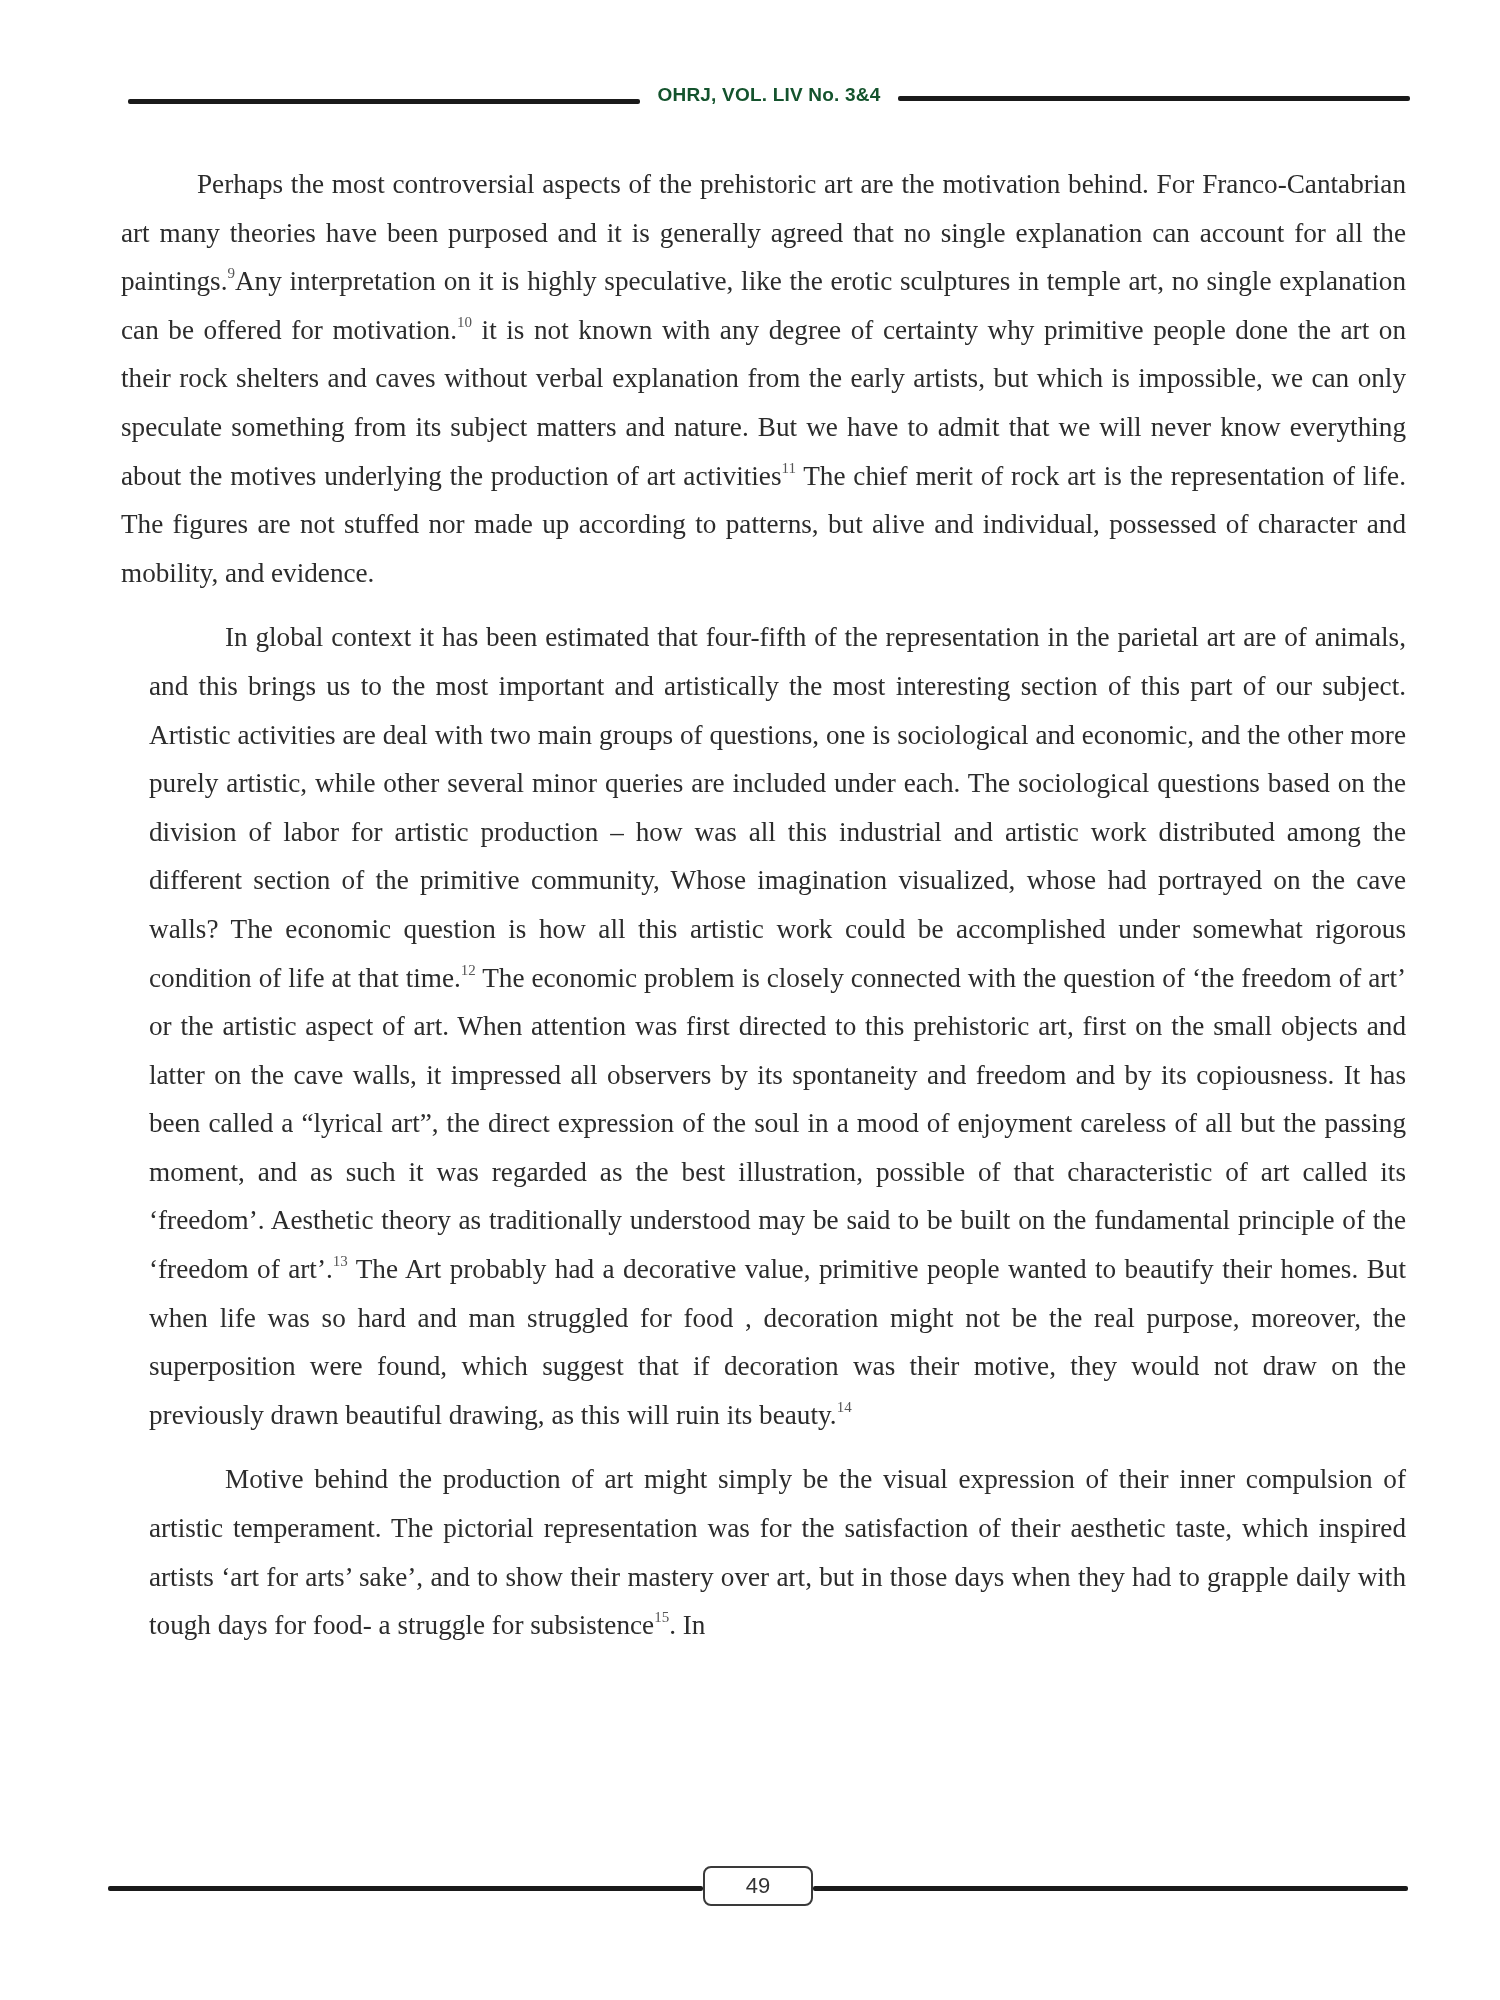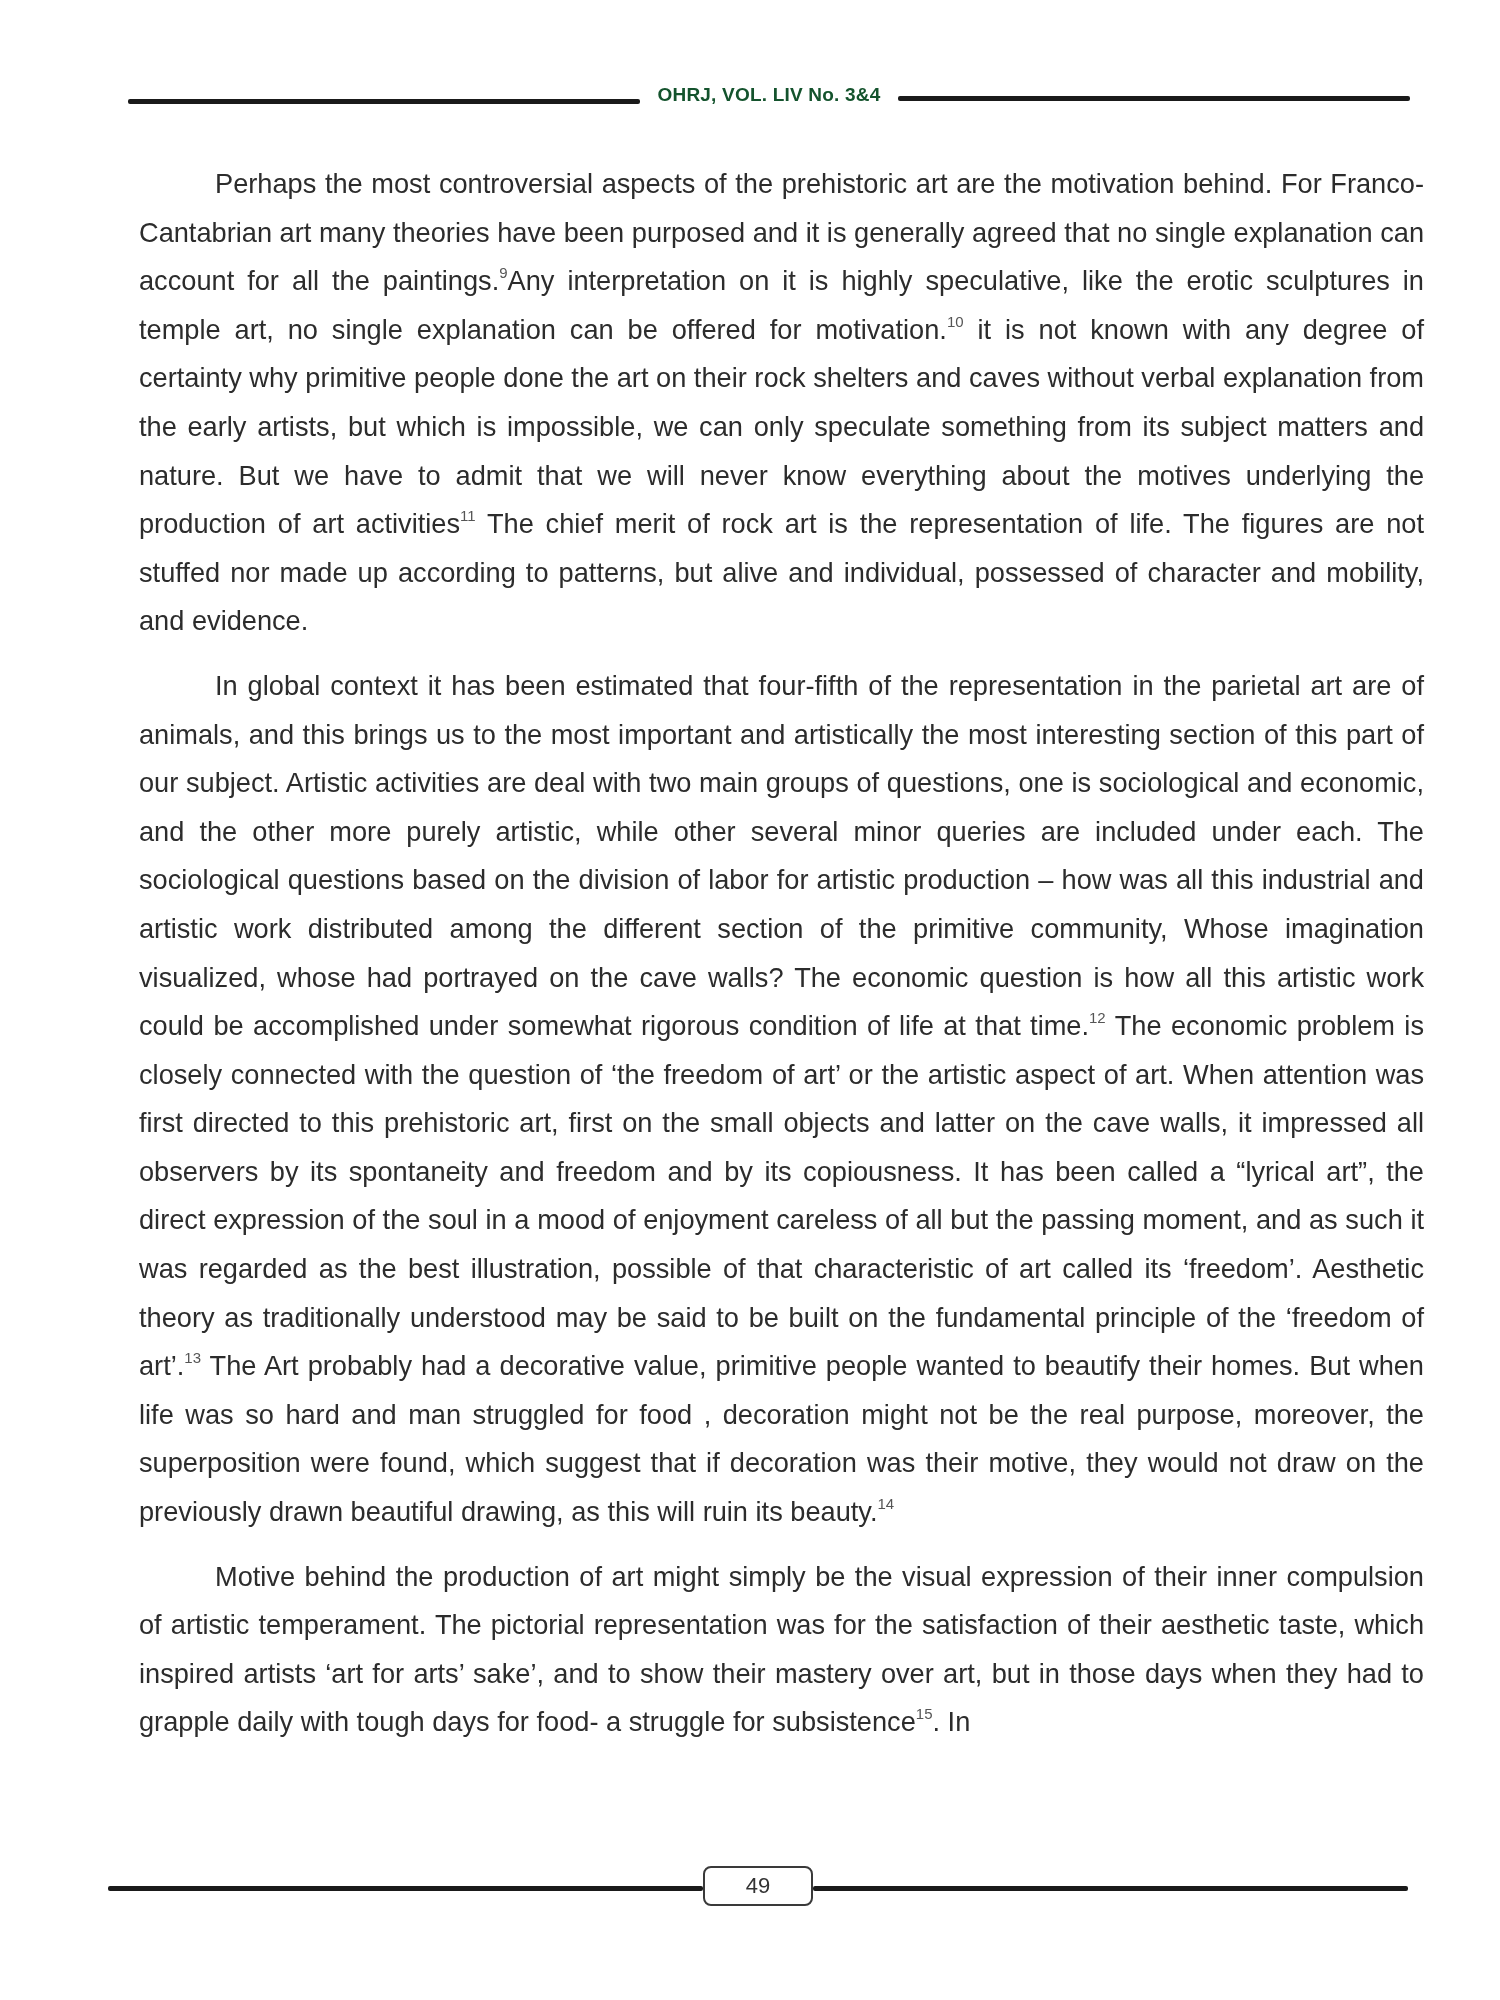"Perhaps the most controversial aspects" .body-text { font-family: Liberation Sans, sans-serif -> Liberation Serif, serif; left: 139px -> 121px }
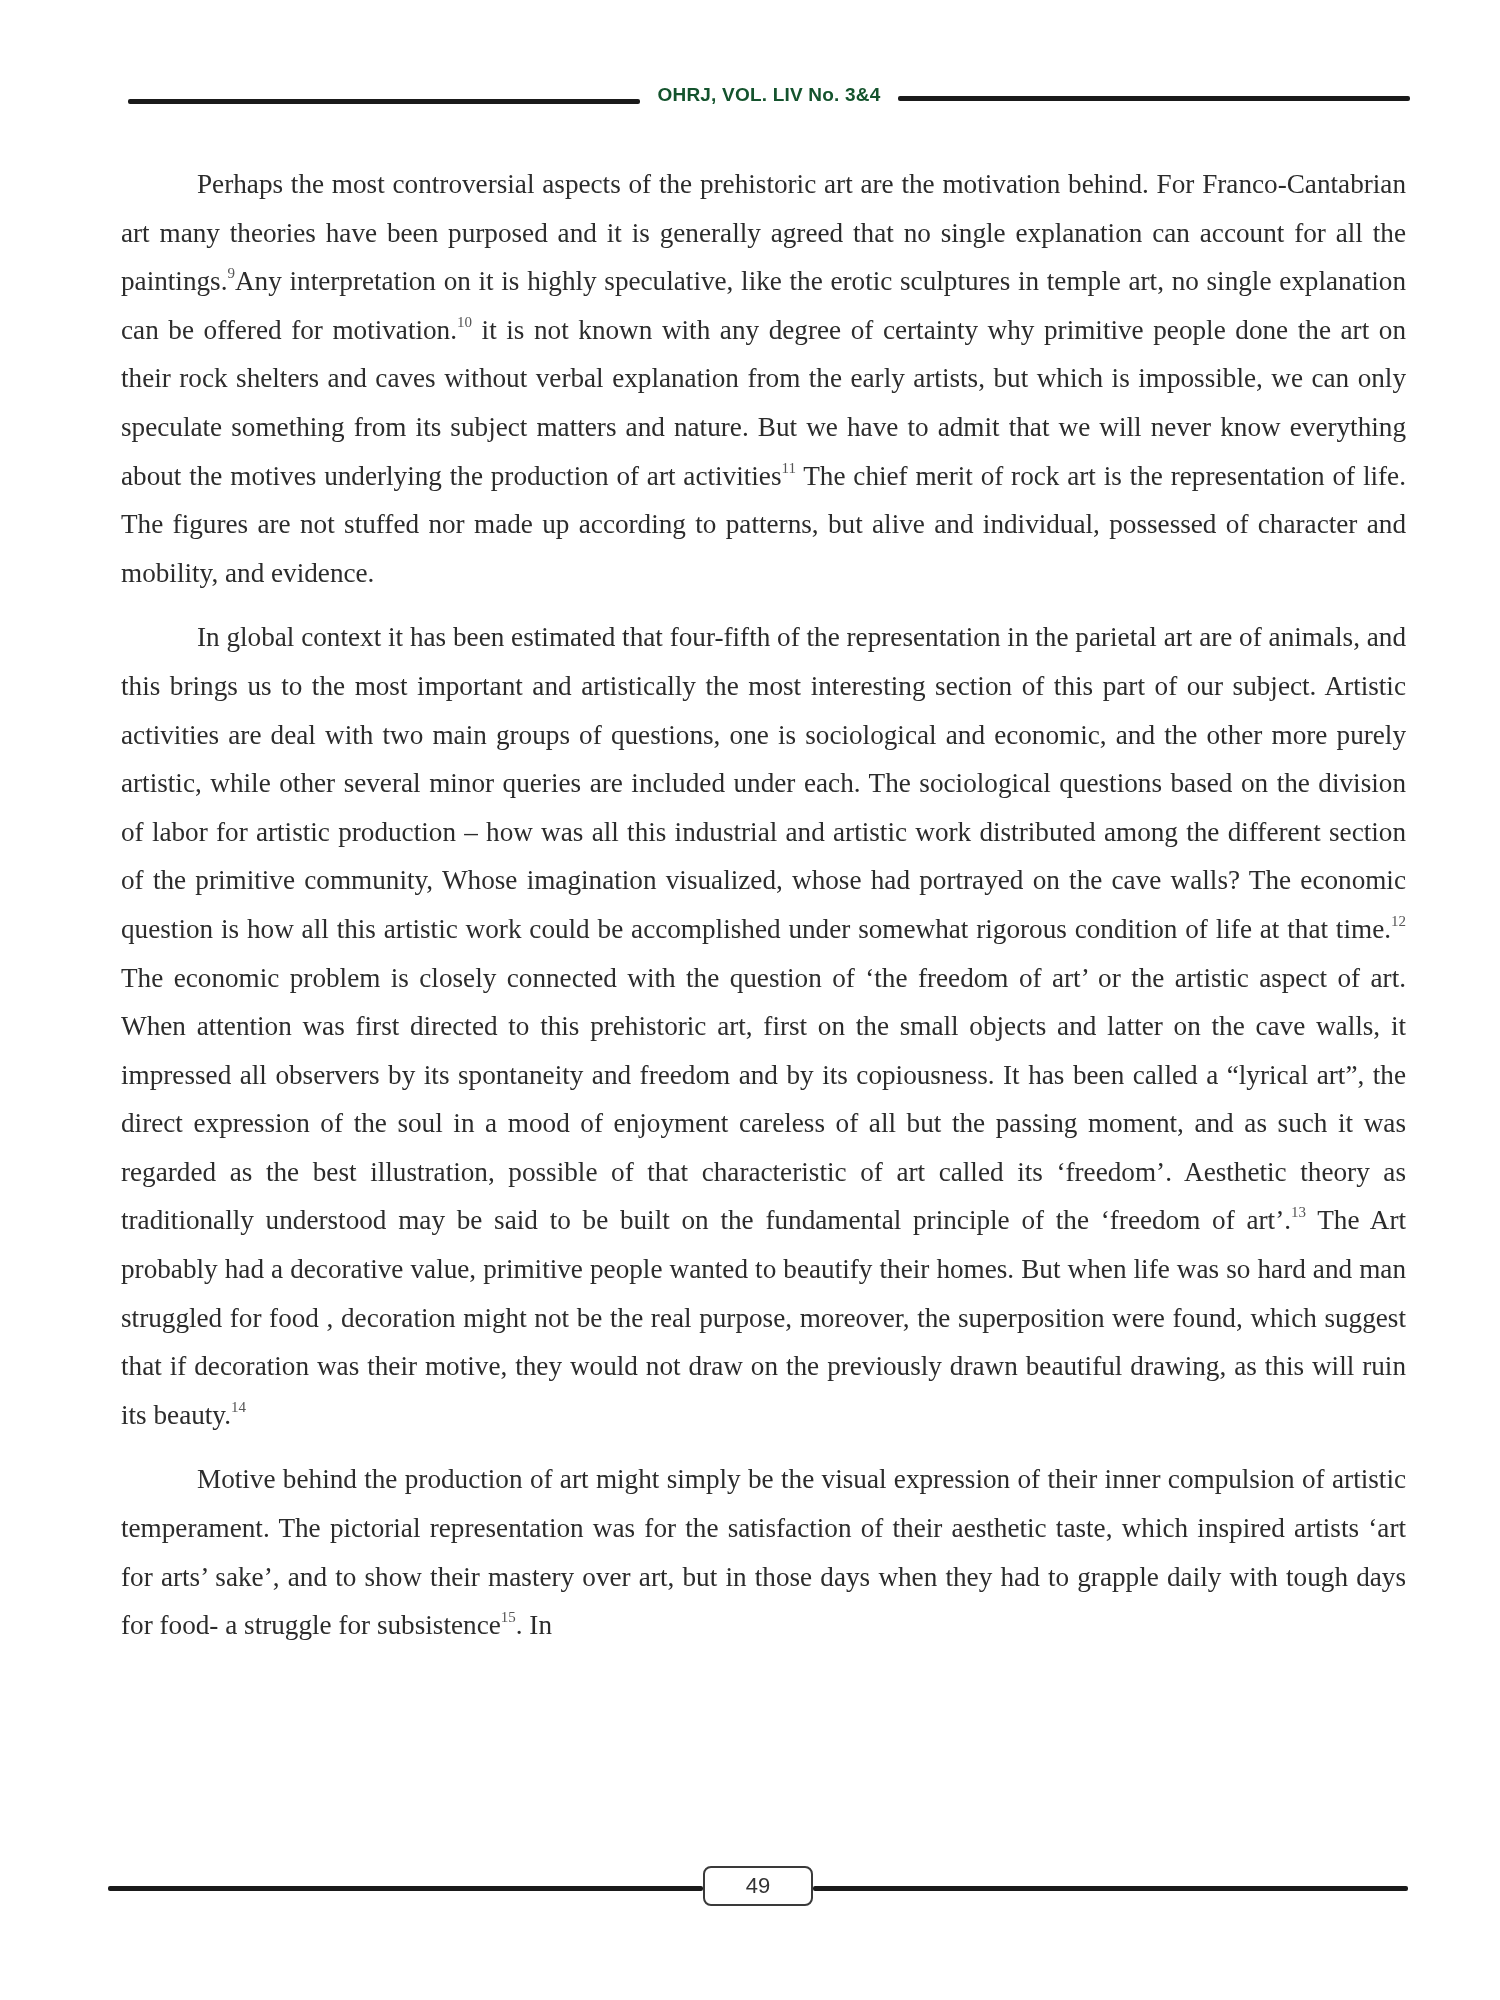"In global context it has" .body-text p + p { margin-left: none -> 28px }
